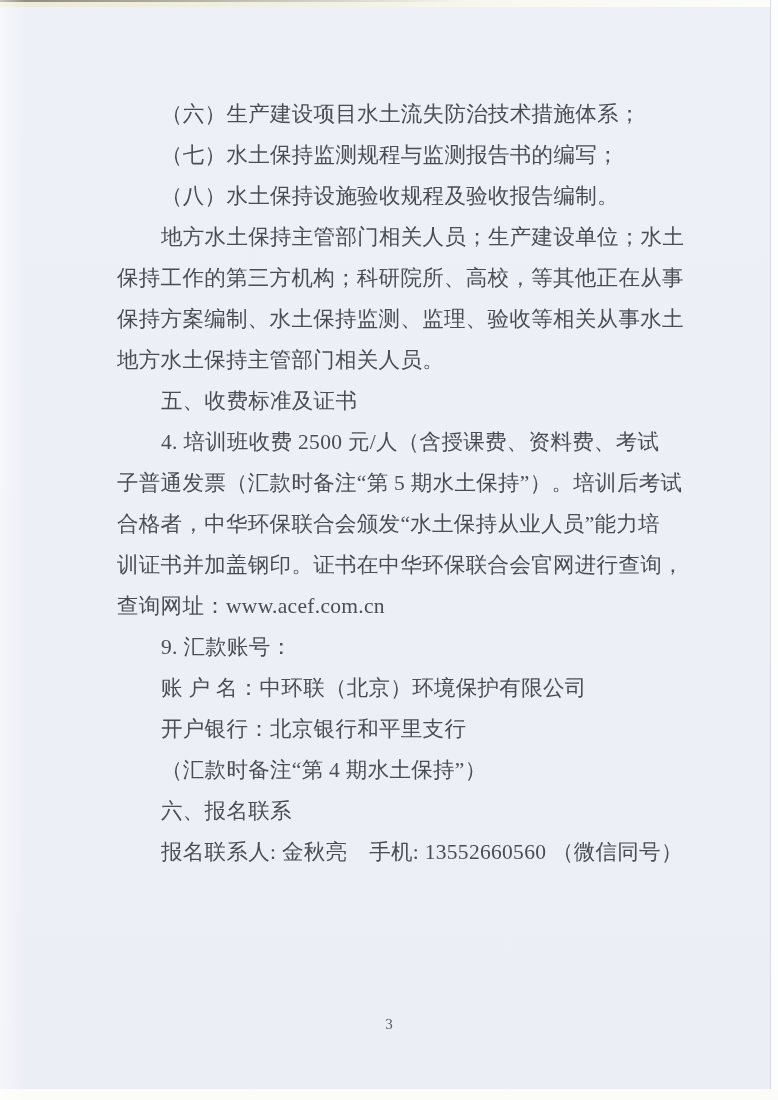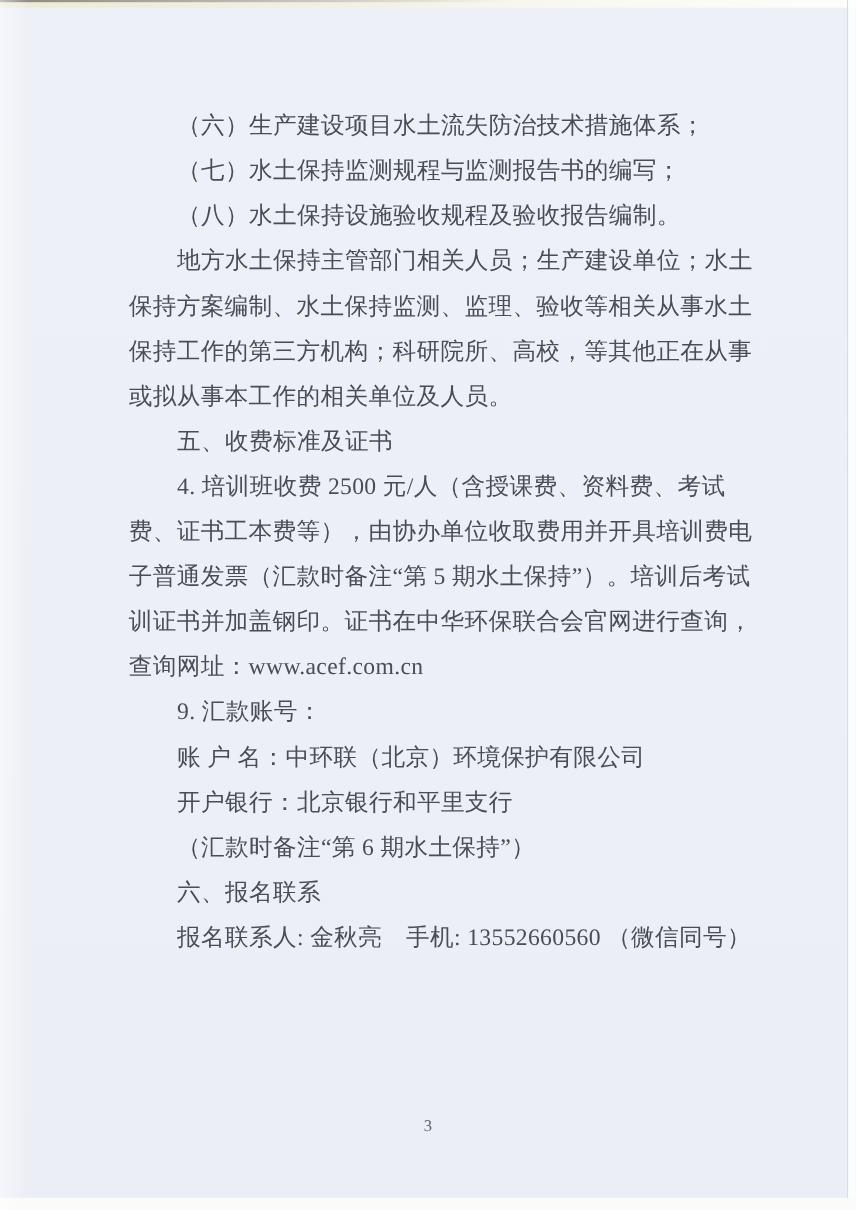"保持方案编制、水土保持监测、监理、验收等相关从事水土" p.line { order: before "保持工作的第三方机构；科研院所、高校，等其他正在从事" -> after "保持工作的第三方机构；科研院所、高校，等其他正在从事" }
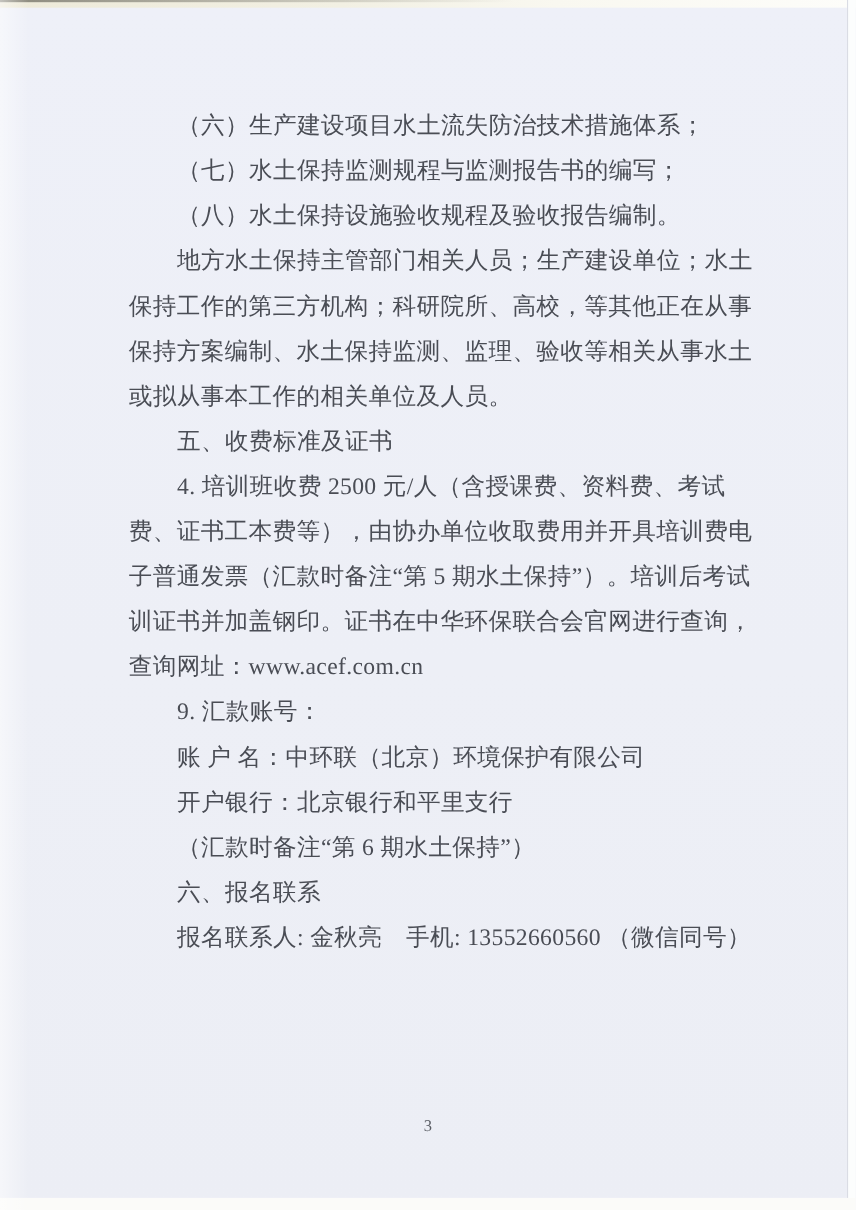"或拟从事本工作的相关单位及人员。" p.line { text: 或拟从事本工作的相关单位及 -> 地方水土保持主管部门相关 }
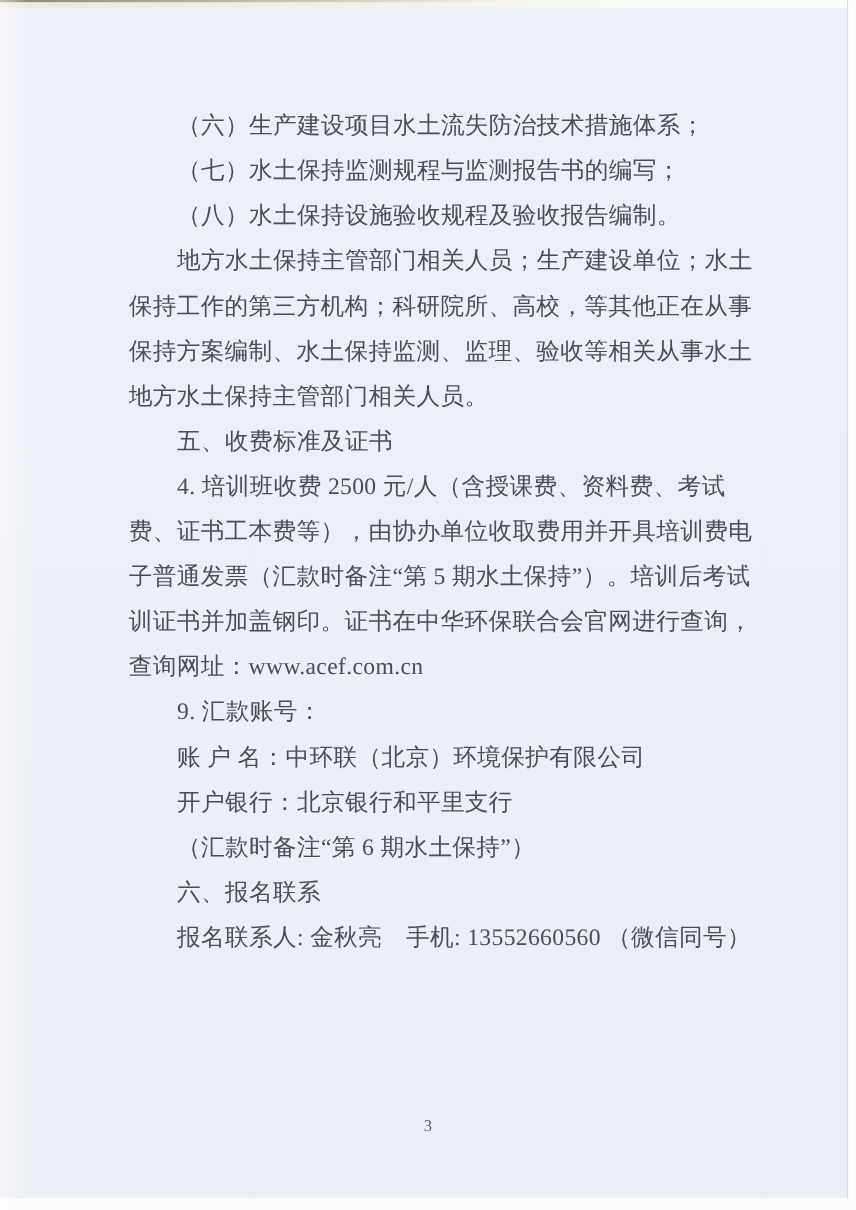"费、证书工本费等），由协办单位收取费用并开具培训费电" p.line { html: <p>费、证书工本费等），由协办单位收取费用并开具培训费电</p> -> none }
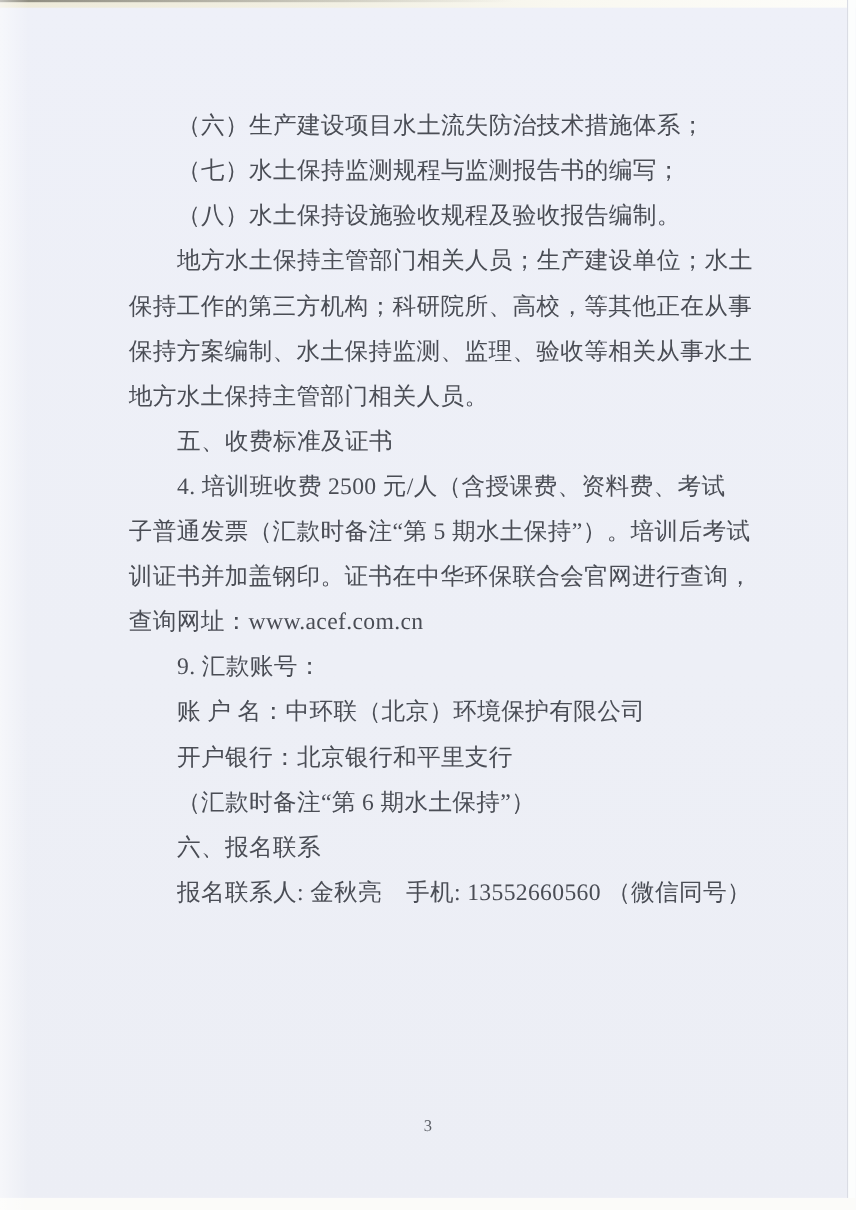"合格者，中华环保联合会颁发“水土保持从业人员”能力培" p.line { html: none -> <p>合格者，中华环保联合会颁发“水土保持从业人员”能力培</p> }
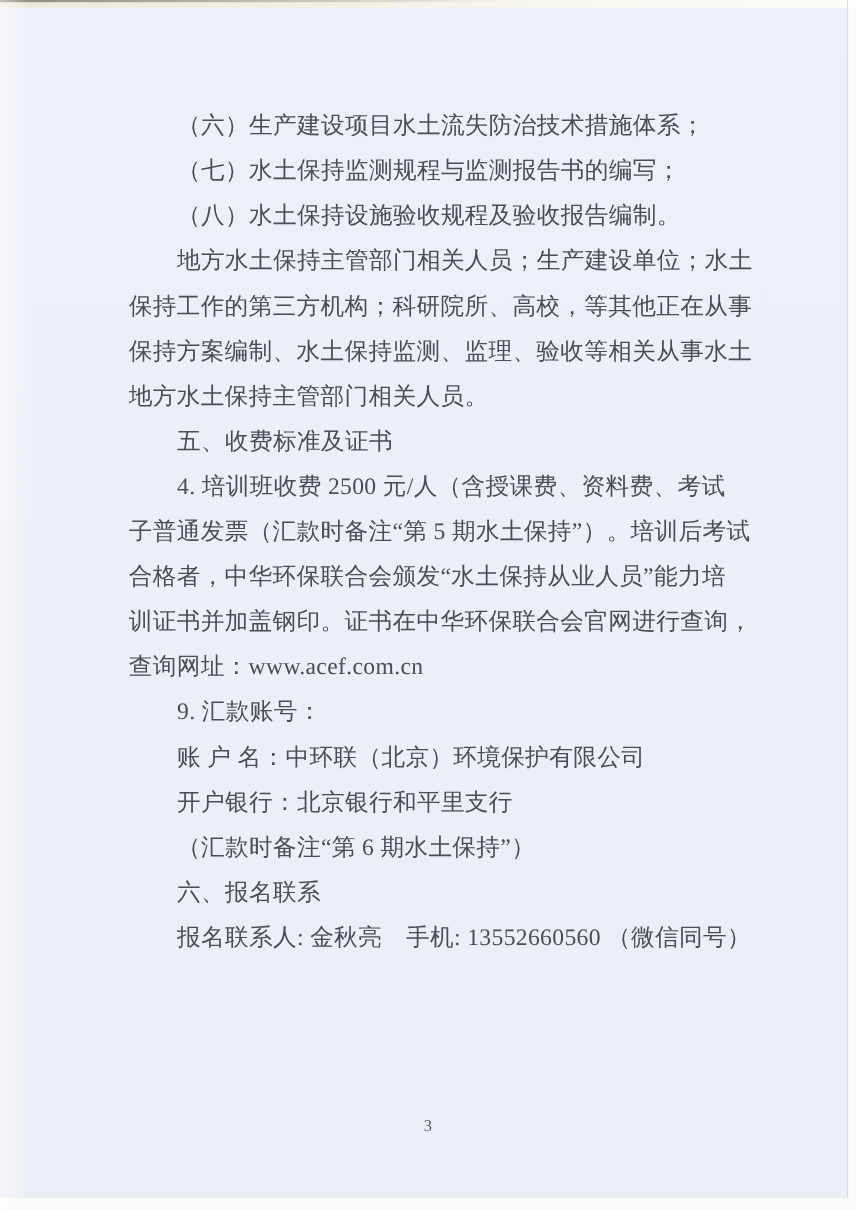"（汇款时备注“第 6 期水土保持”）" p.line { text: 6 -> 4 }
